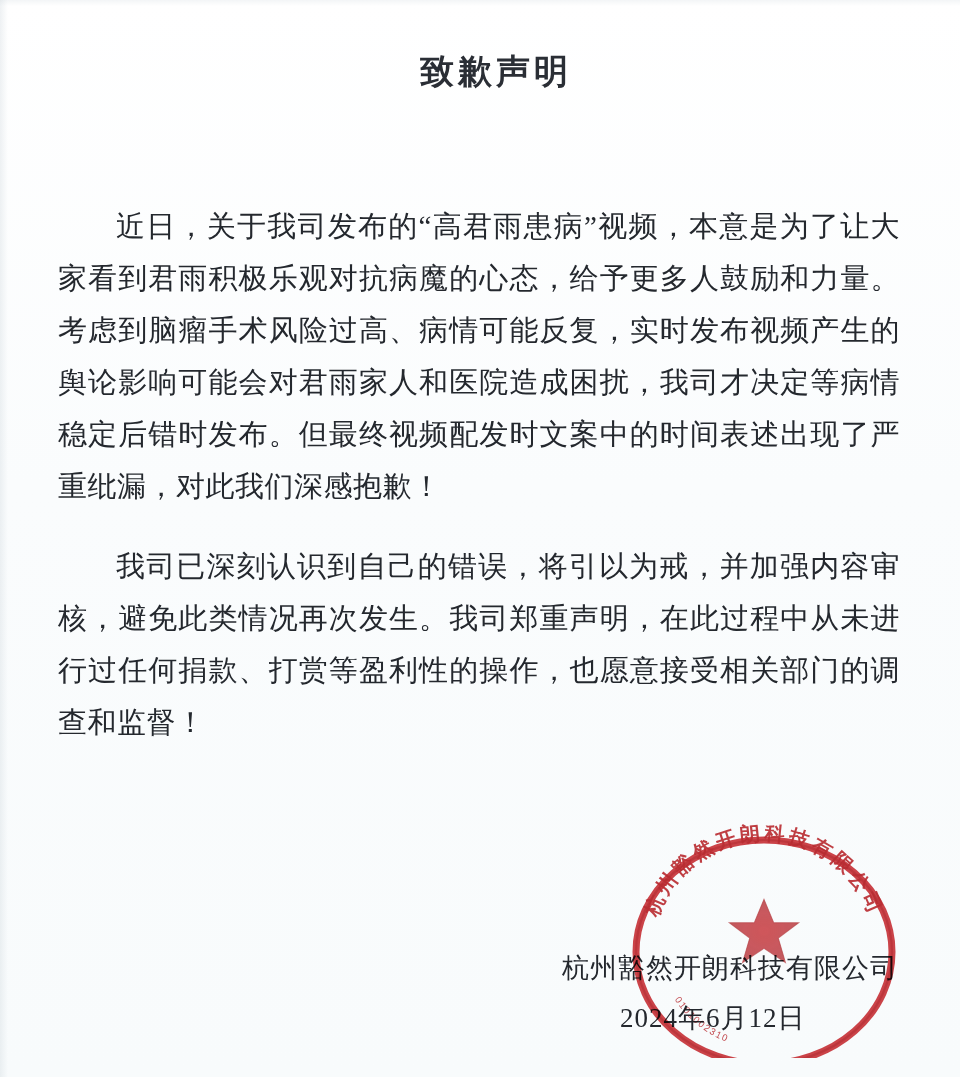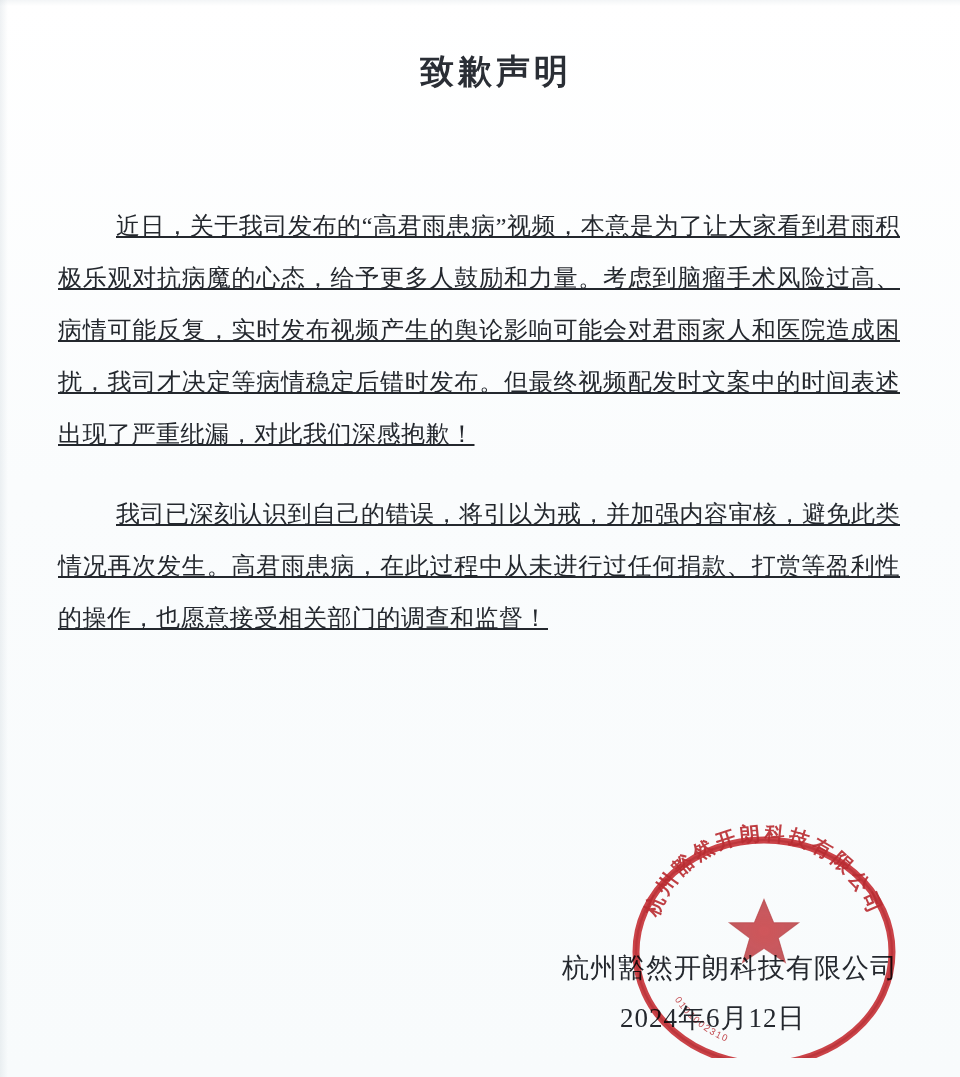"近日，关于我司发布的“高君雨患病”视频，本意是为了让大家看到君雨积极乐观对抗病魔" .para { font-size: 24px -> 29px; text-decoration: underline -> none }
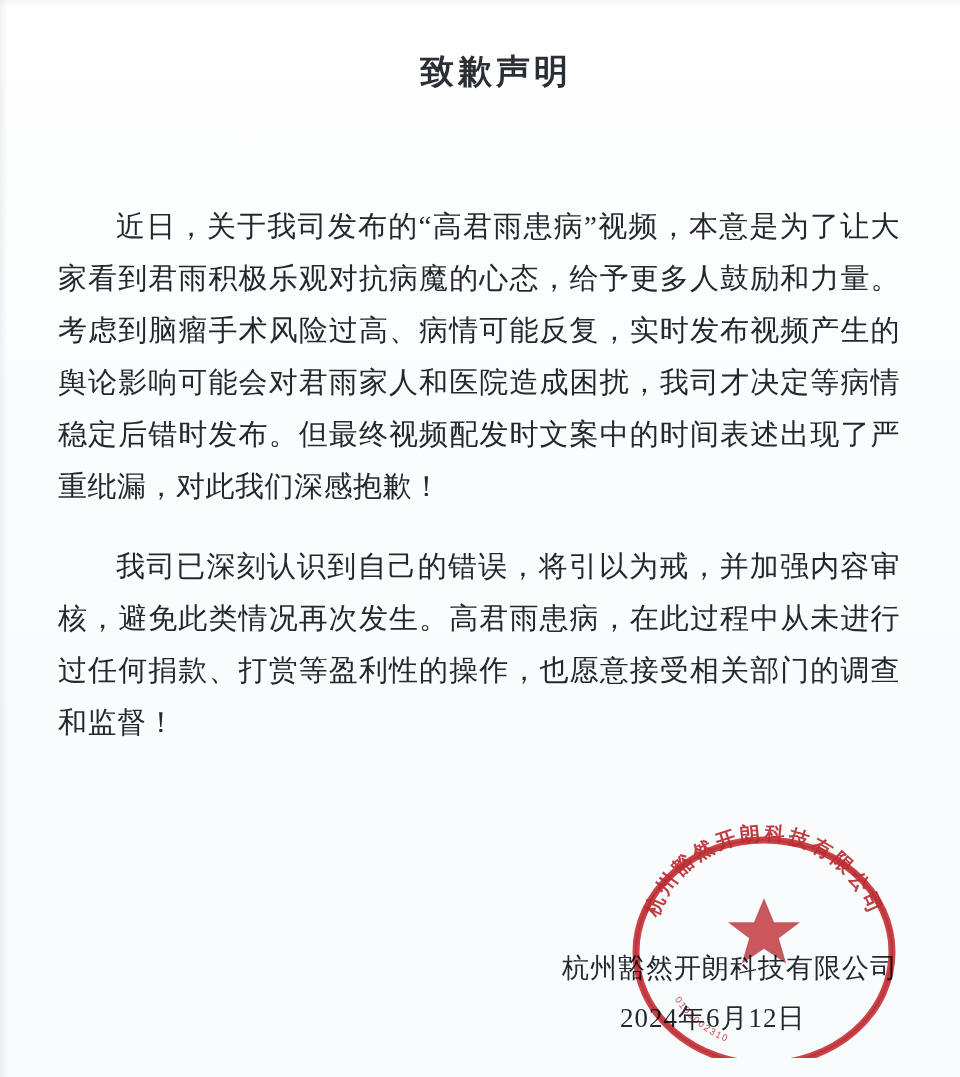"我司已深刻认识到自己的错误，将引以为戒，并加强内容审核，避免此类情况再次发生。高" p.para { text: 高君雨患病 -> 我司郑重声明 }
